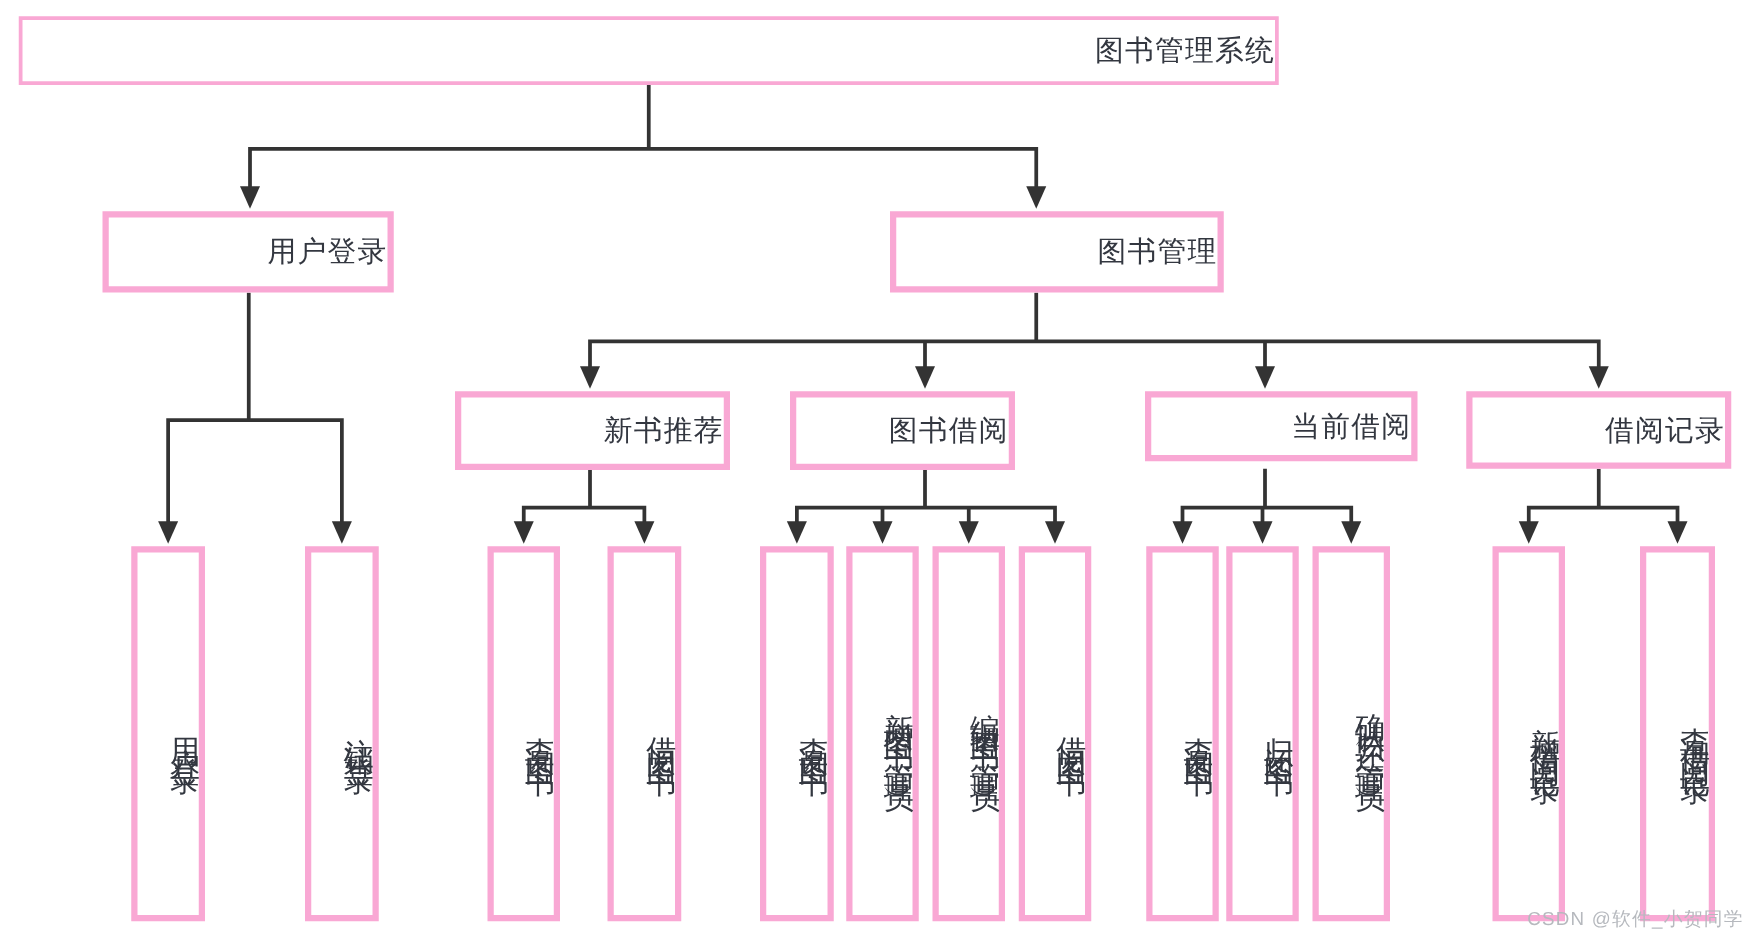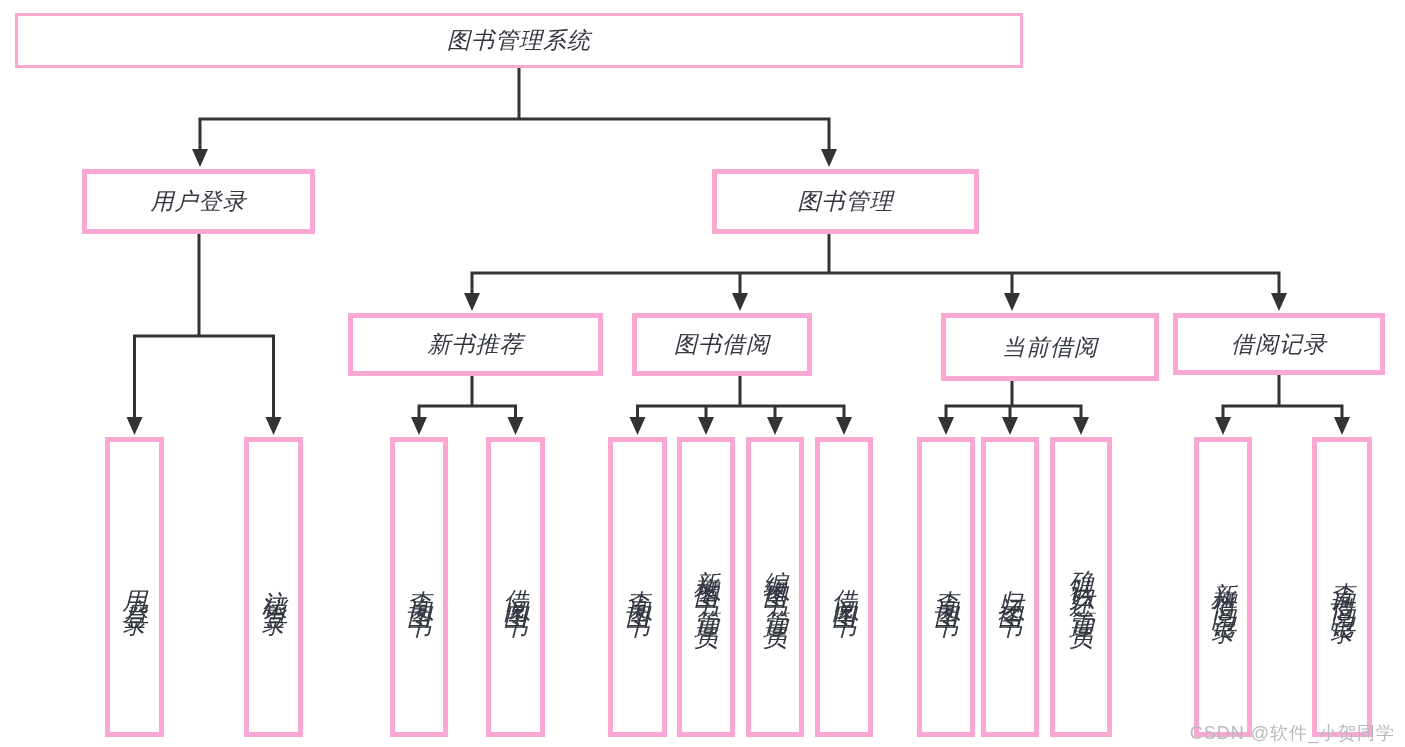"图书管理系统" .node { font-style: italic -> none; justify-content: center -> flex-end }
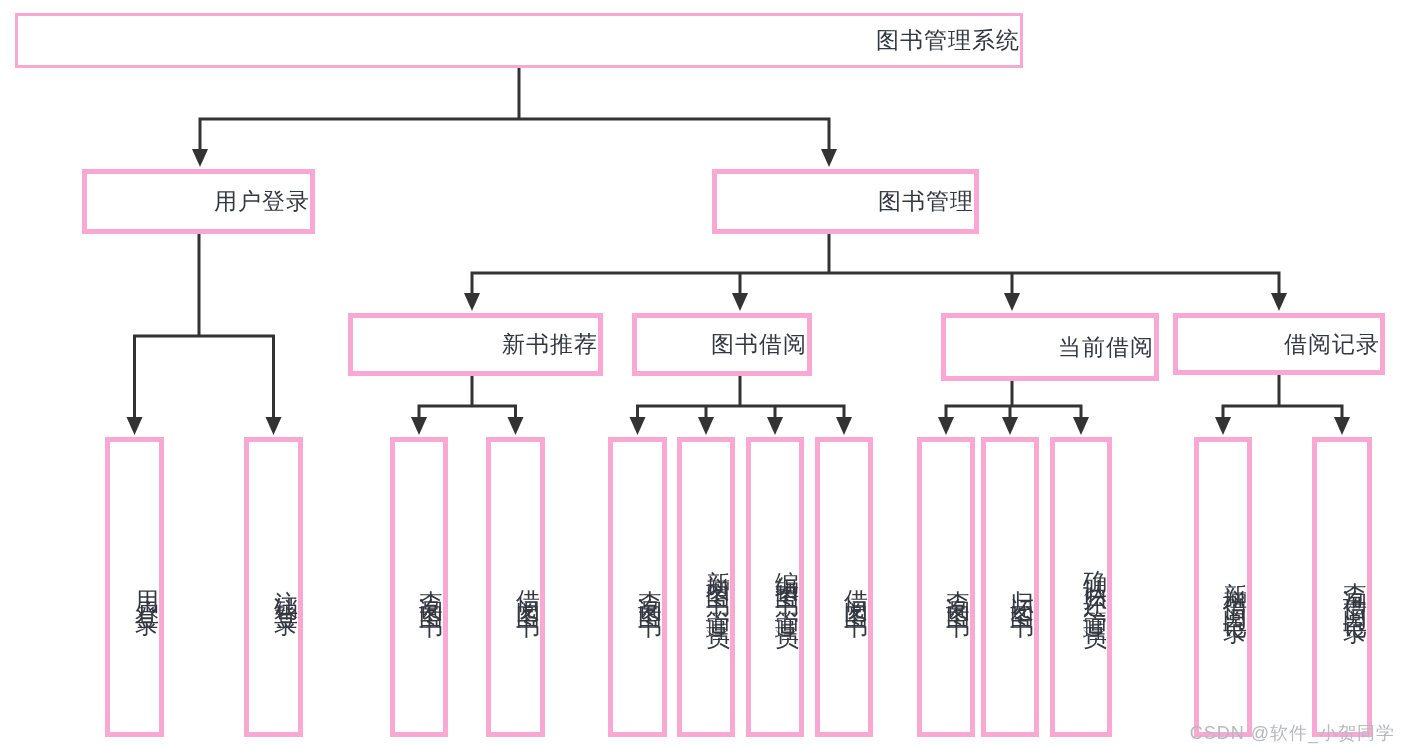"新书推荐" div.node { left: 348px -> 364px; width: 255px -> 220px }
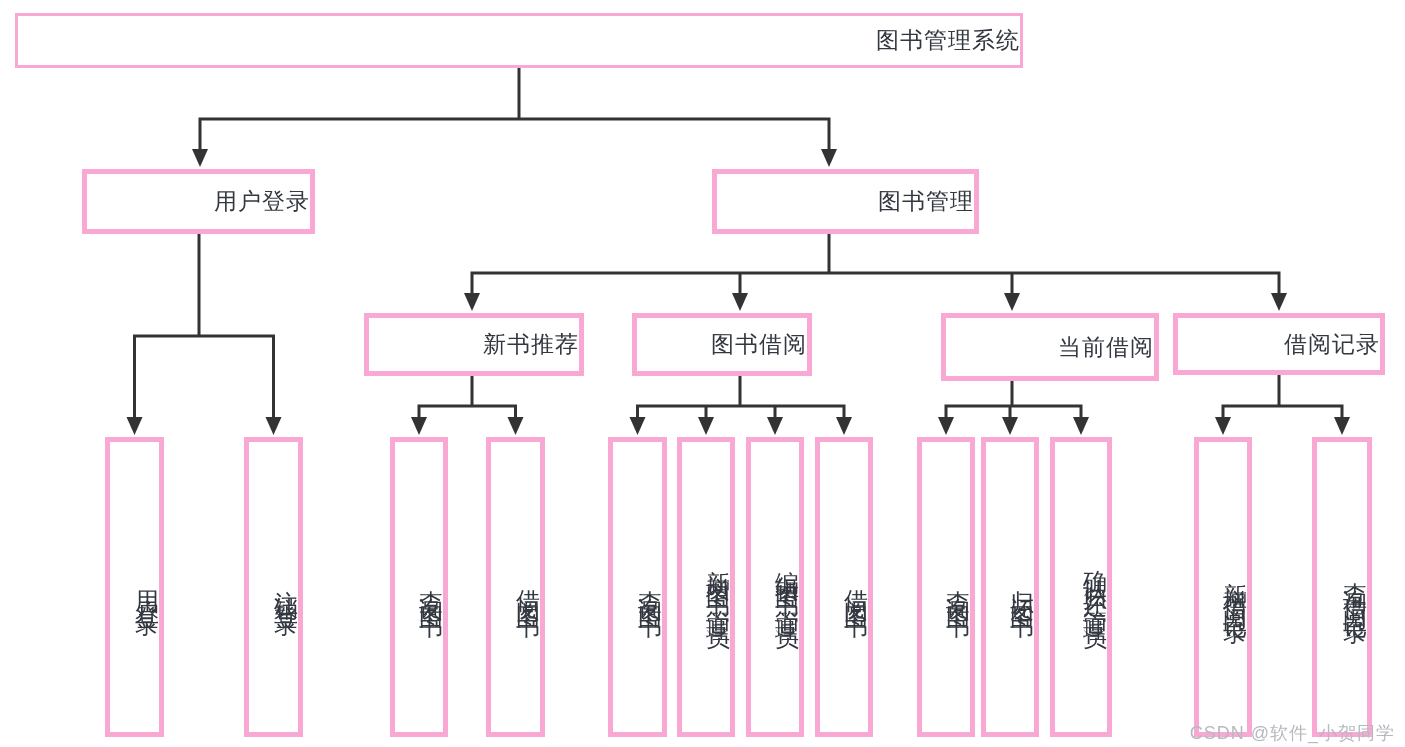"当前借阅" div.node { height: 68px -> 56px; left: 941px -> 916px }
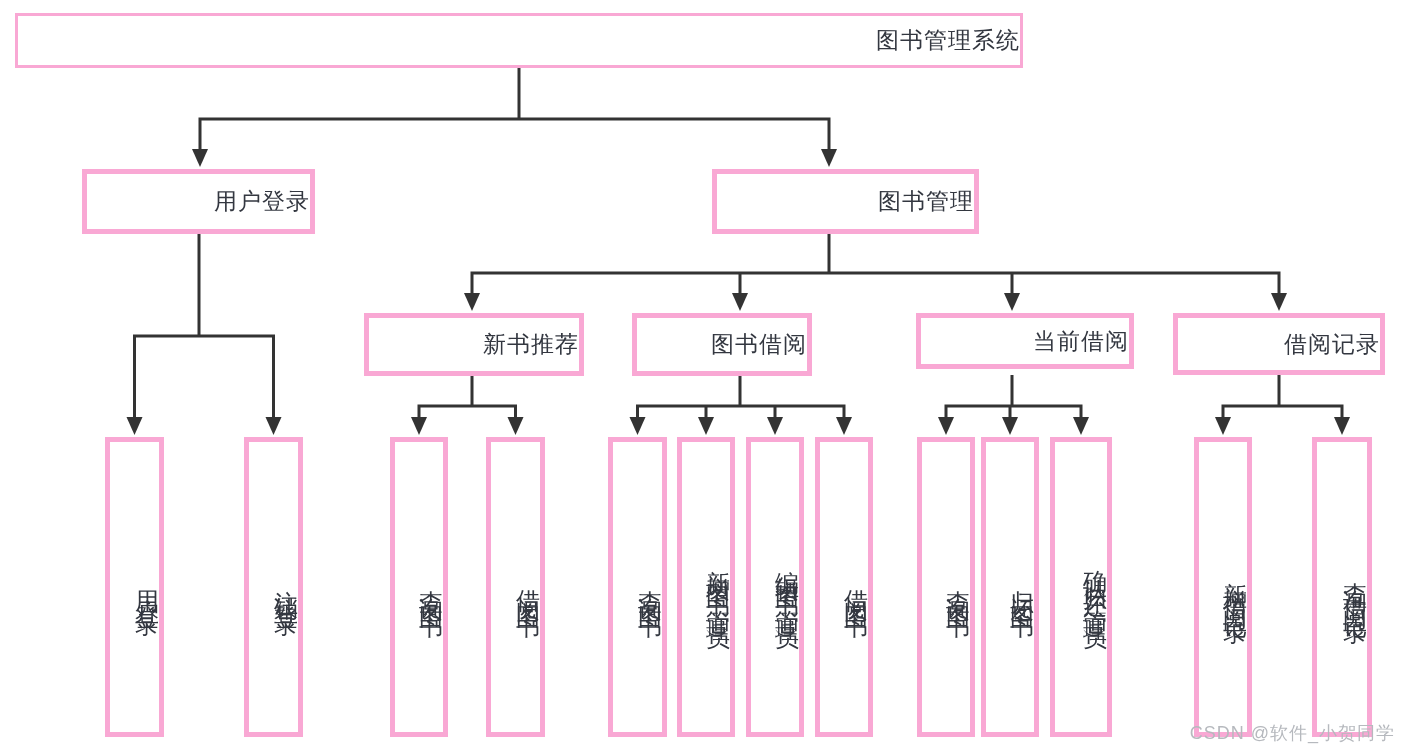"CSDN @软件_小贺同学" .watermark { font-size: 18px -> 15px }
